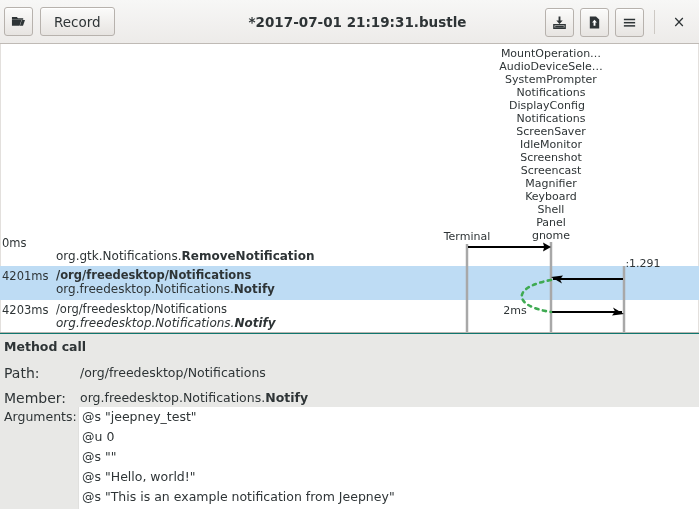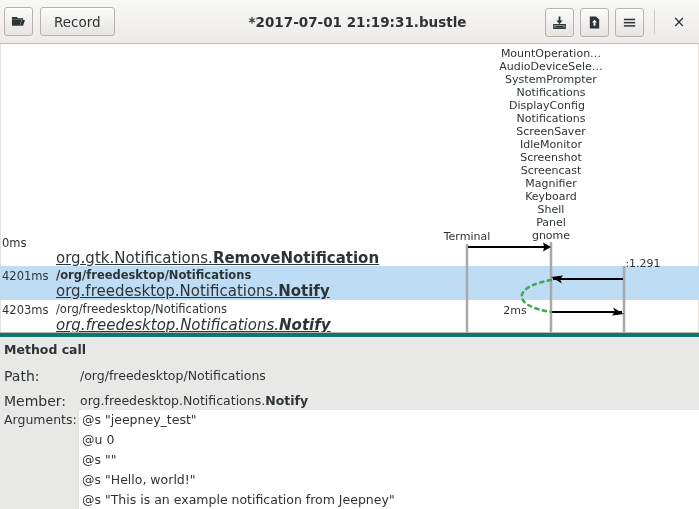"org.gtk.Notifications.RemoveNotification" .ev-member { font-size: 15px -> 12px; text-decoration: underline -> none }
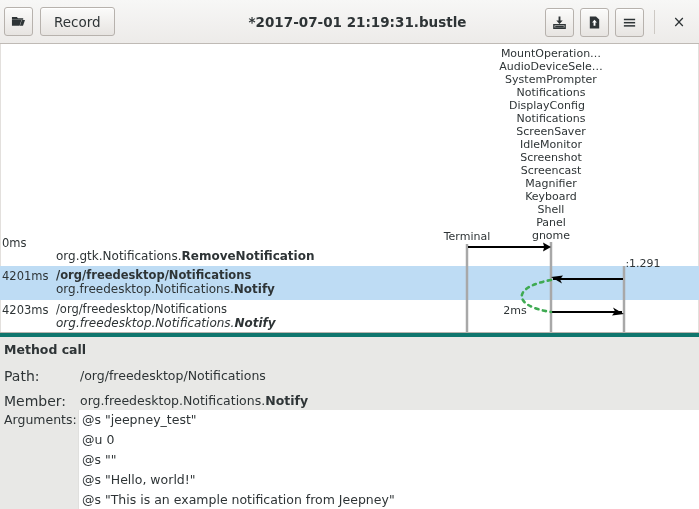"Method call" .details { border-top: 4px solid #0f766e -> 1px solid #0f766e }
